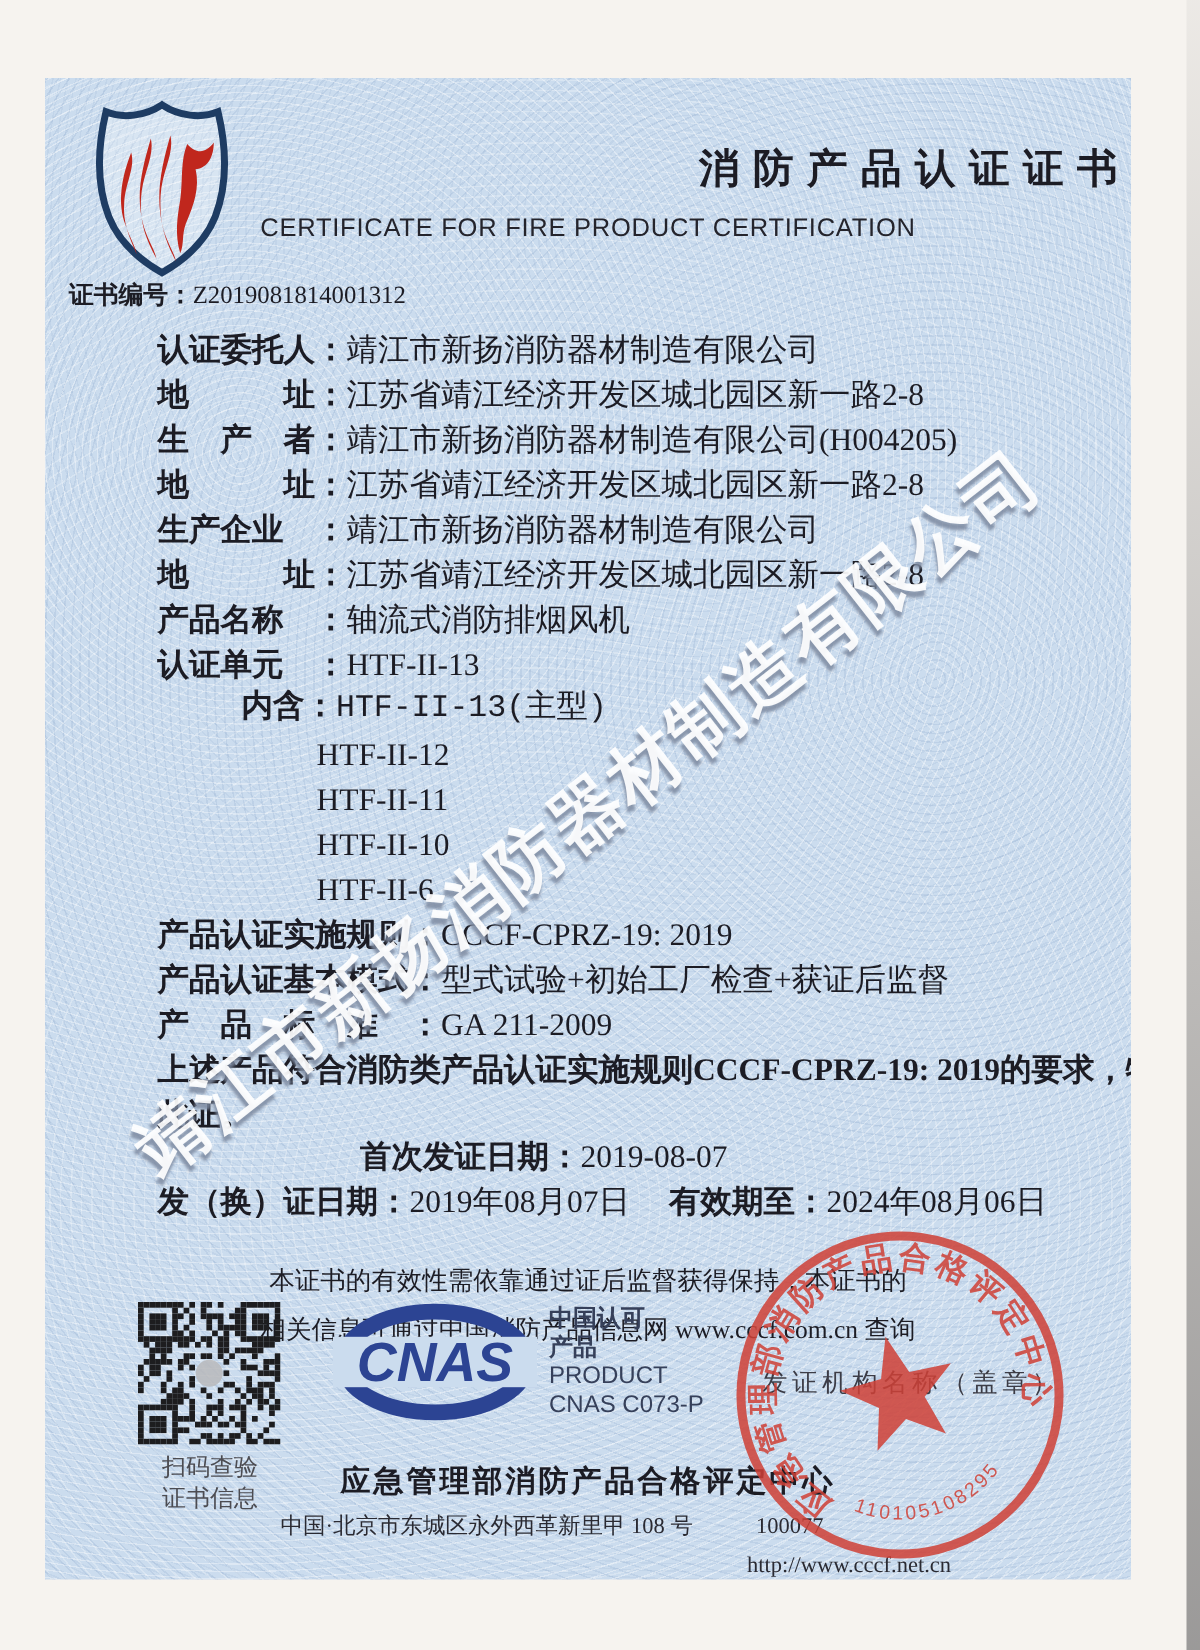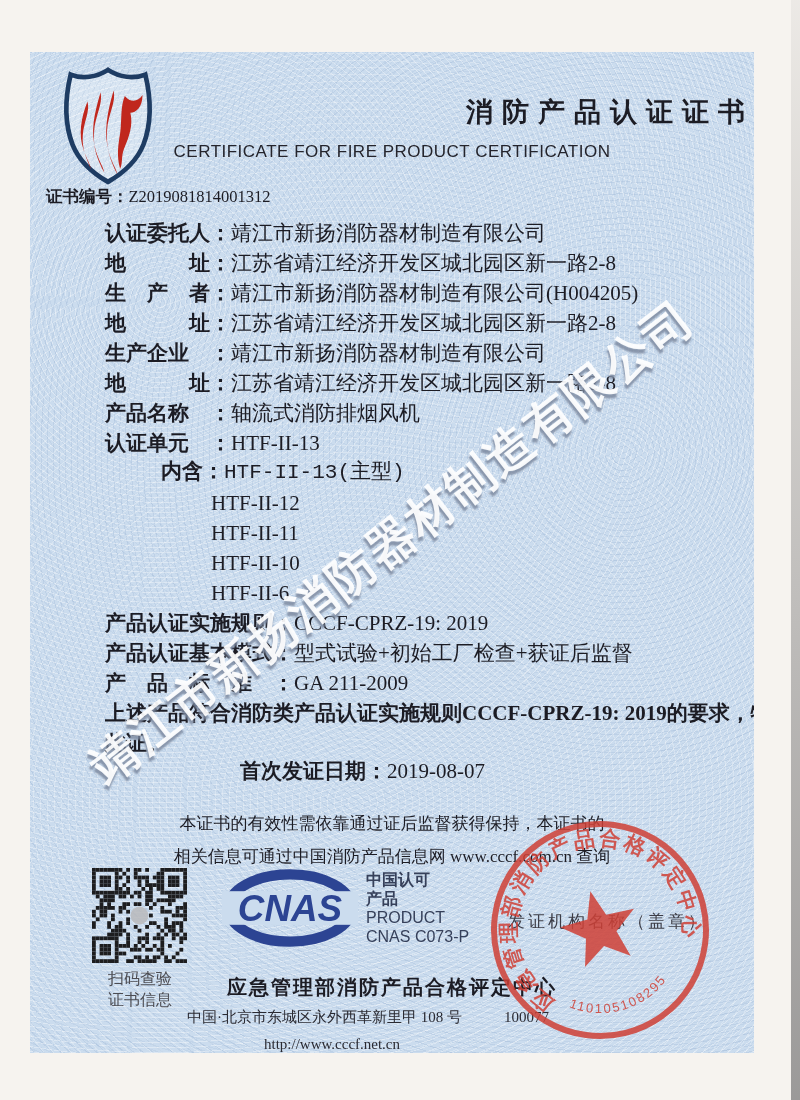"发（换）证日期：2019年08月07日 有效期至：2024年08月06日" div.row { html: none -> <div> <span>发（换）证日期：</span><span>2019年08月07日</span><span></span><span>有效期至：</span><span>2024年08月06日</span> </div> }
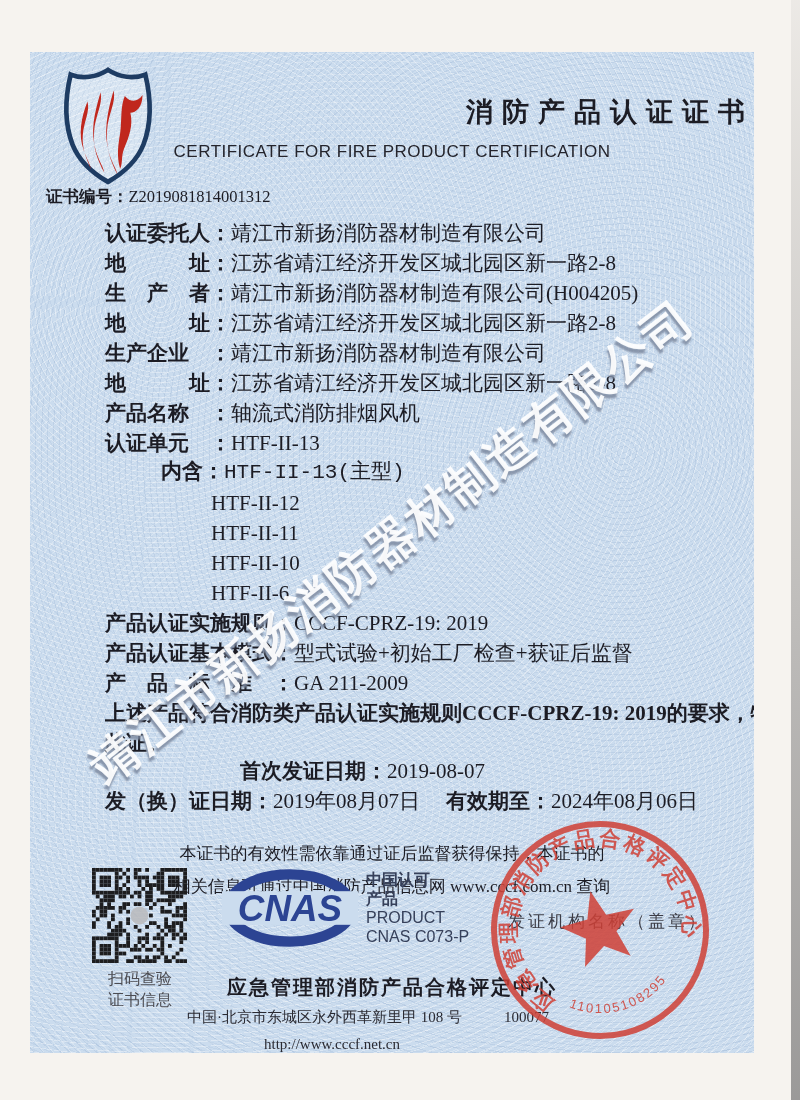"http://www.cccf.net.cn" .site { text-align: center -> right }
